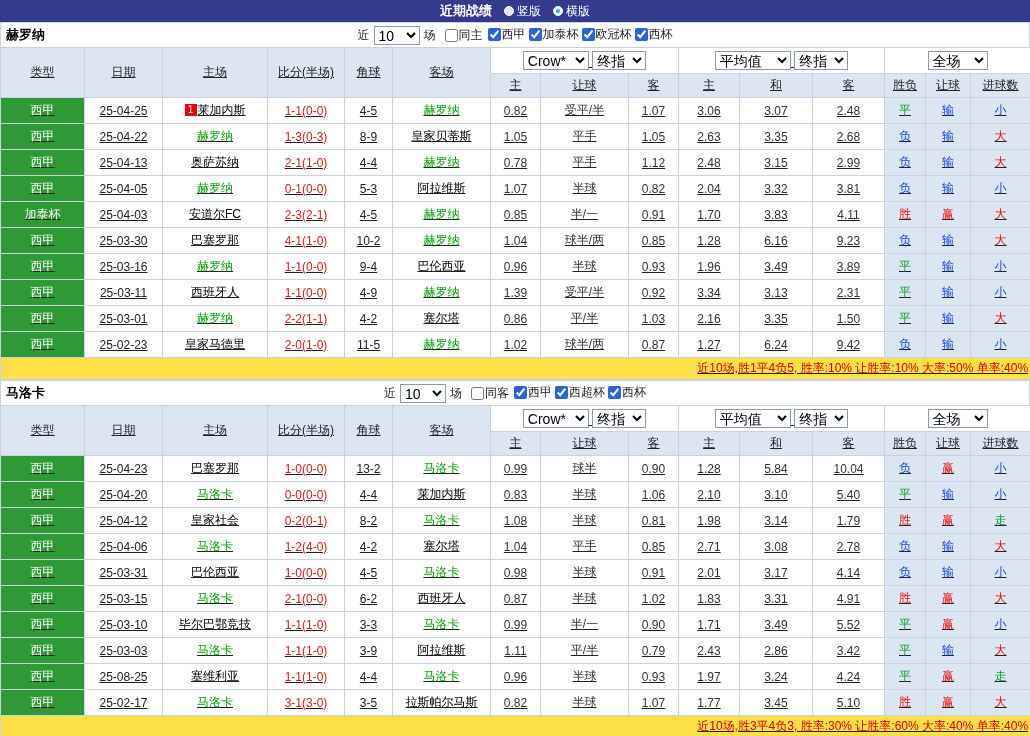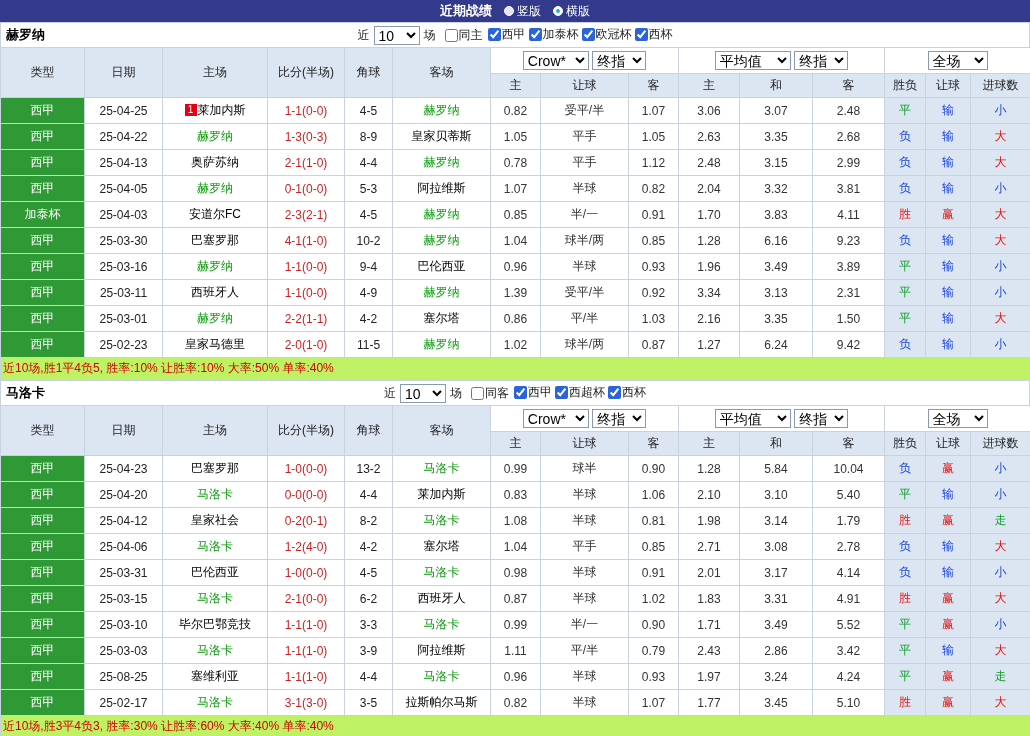"类型" table.grid { text-decoration: none -> underline }
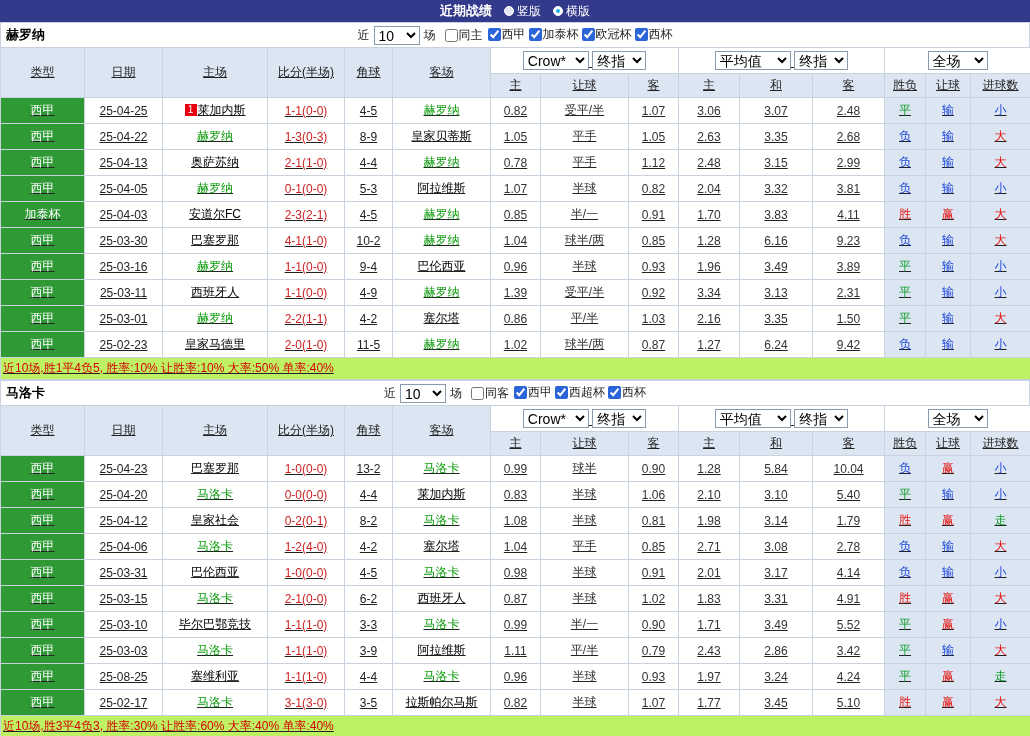"近10场,胜1平4负5, 胜率:10% 让胜率:10% 大率:50%" td.summary { background: #bef264 -> #fde047; text-align: left -> right }
